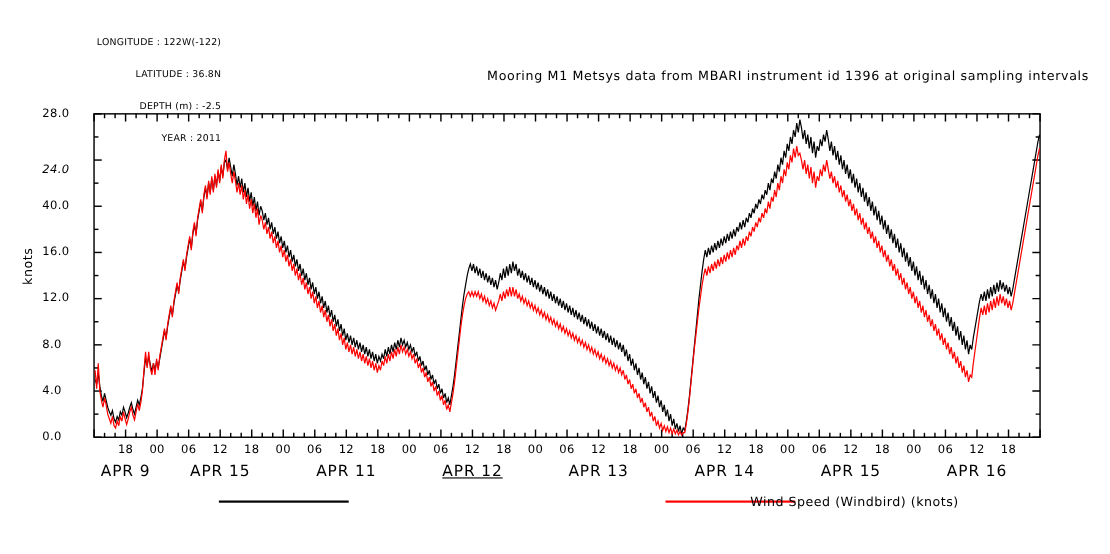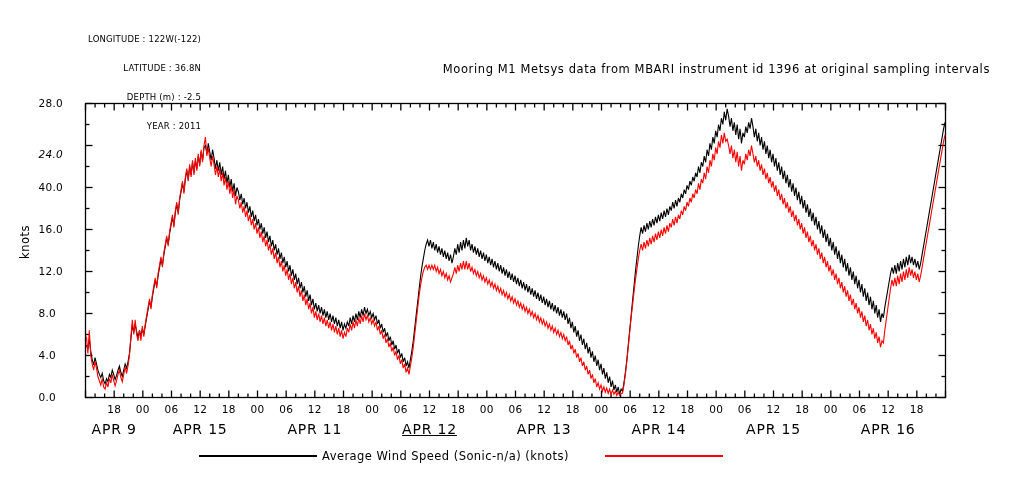"Average Wind Speed (Sonic-n/a) (knots)" div.legend-entry { html: <div>Average Wind Speed (Sonic-n/a) (knots)</div> -> none }
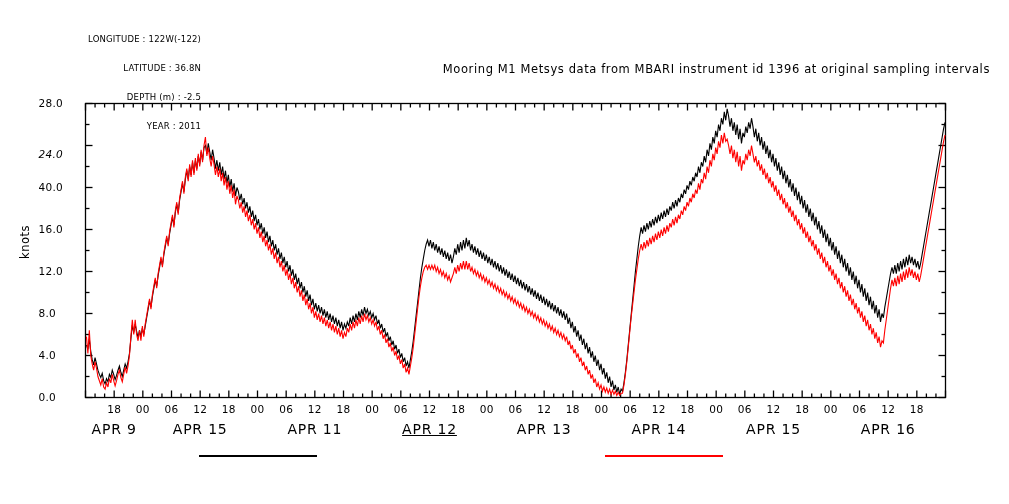"Wind Speed (Windbird) (knots)" div.legend-entry { html: none -> <div>Wind Speed (Windbird) (knots)</div> }
